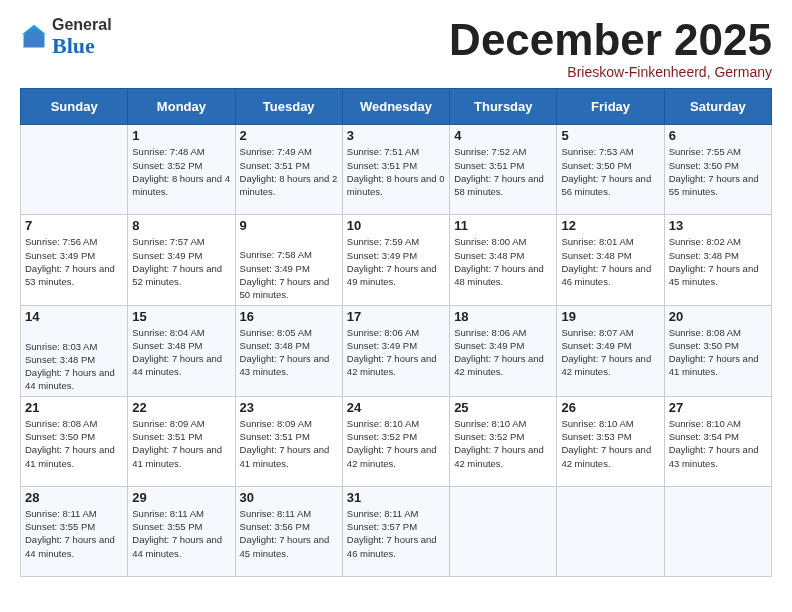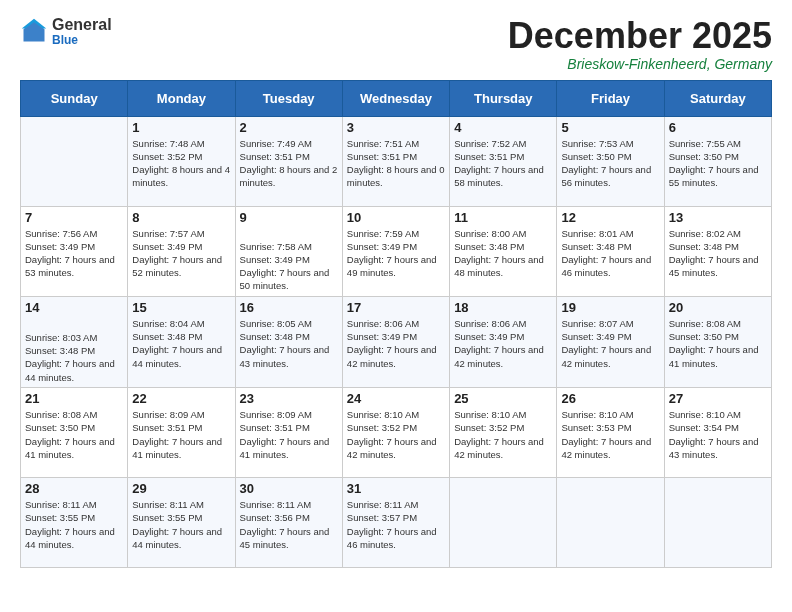"Blue" .logo-blue { font-family: none -> Liberation Serif, serif; font-size: 12px -> 22px }
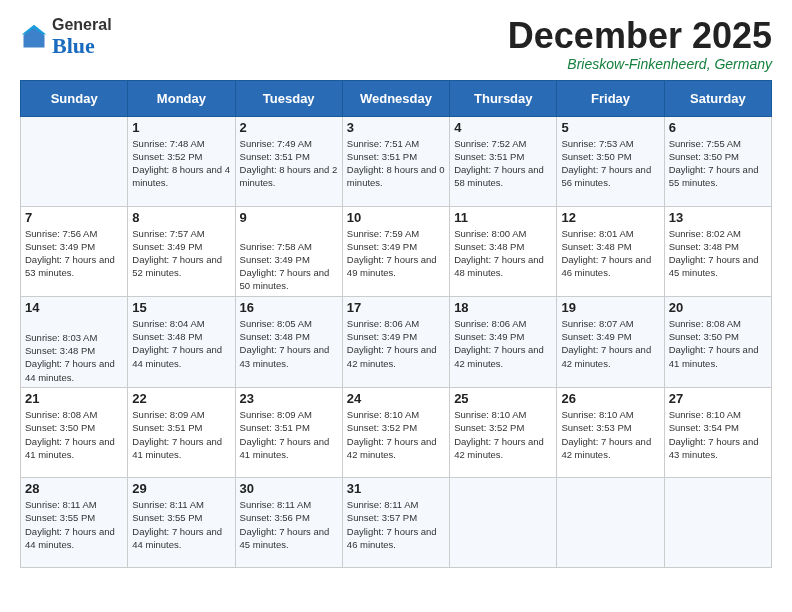"December 2025" .month-title { font-size: 36px -> 44px }
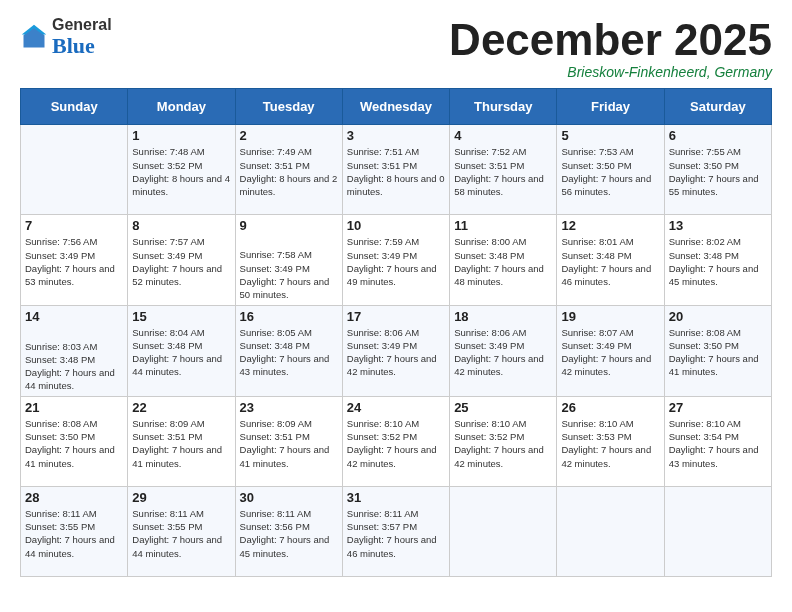"Brieskow-Finkenheerd, Germany" .location { color: #15803d -> #7f1d1d; font-style: italic -> none }
